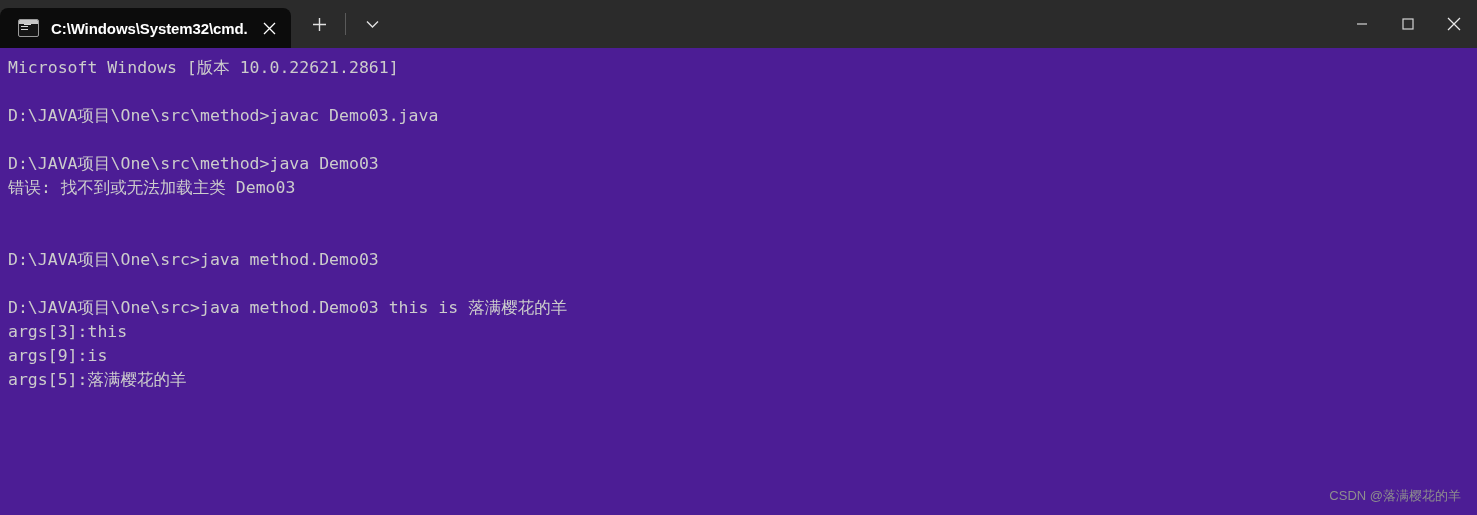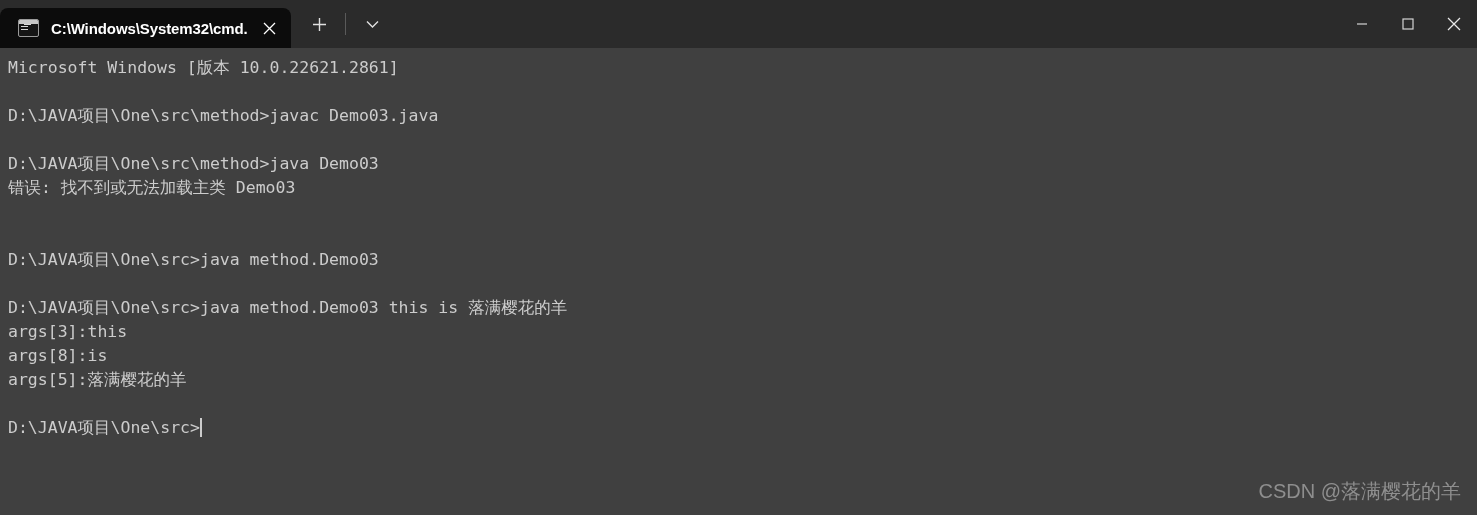"Microsoft Windows [版本 10.0.22621.2861]" .terminal { background: #404040 -> #4c1d95 }
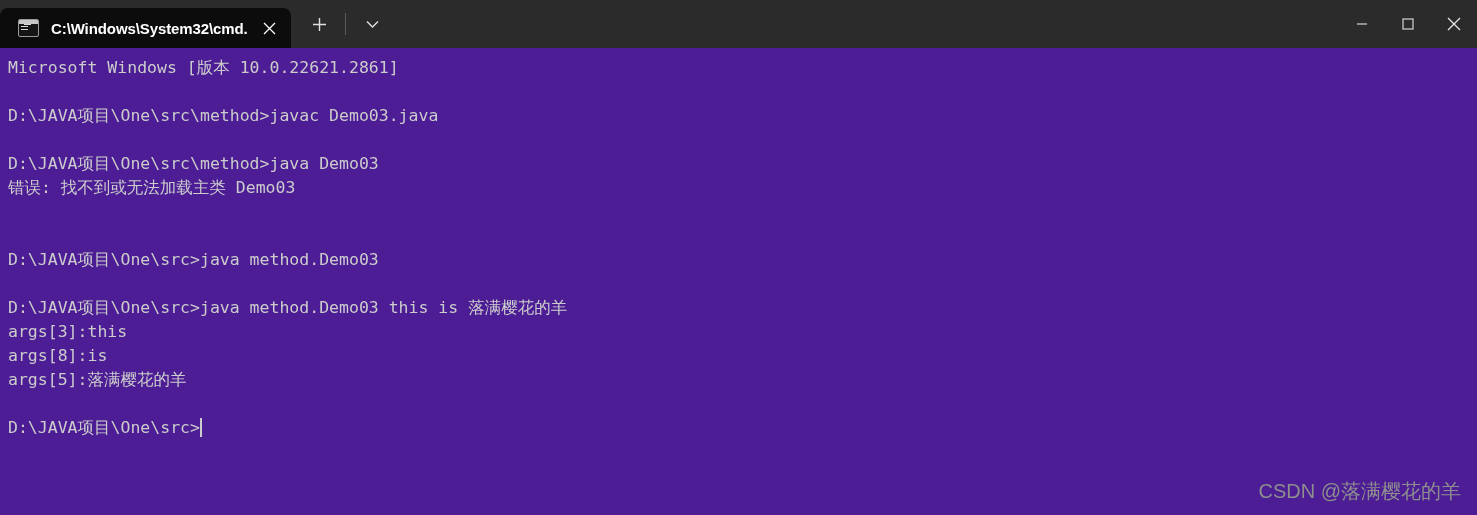"args[8]:is" div.term-line { text: 8 -> 9 }
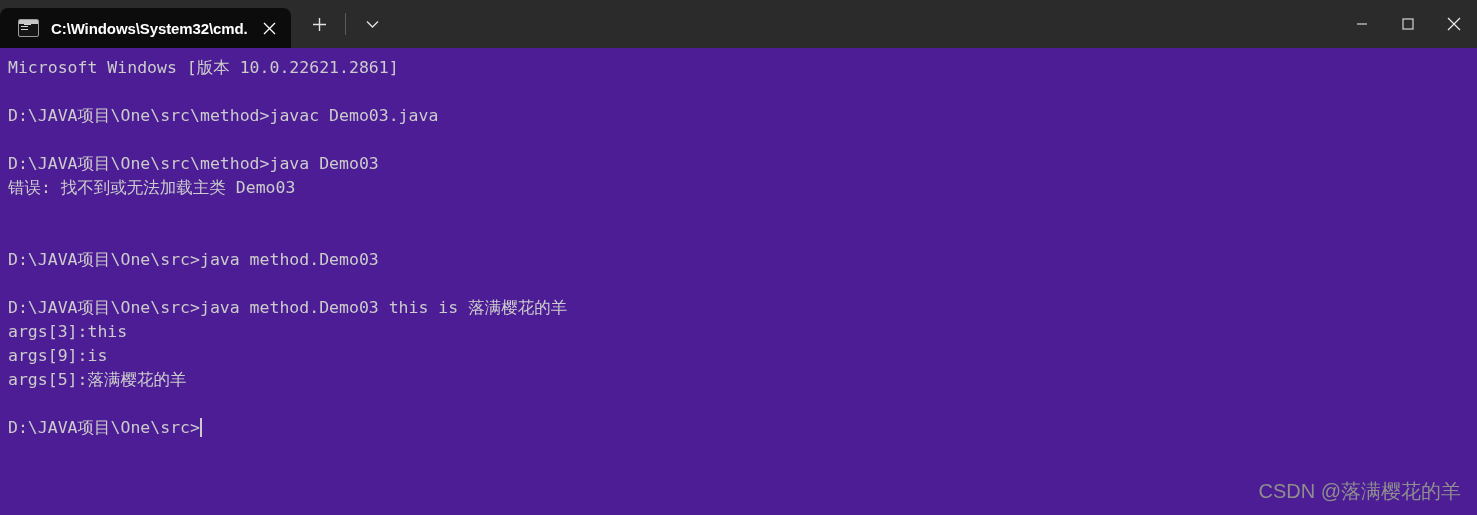"D:\JAVA项目\One\src>" div.term-line { html: <div>D:\JAVA项目\One\src&gt;<span></span></div> -> none }
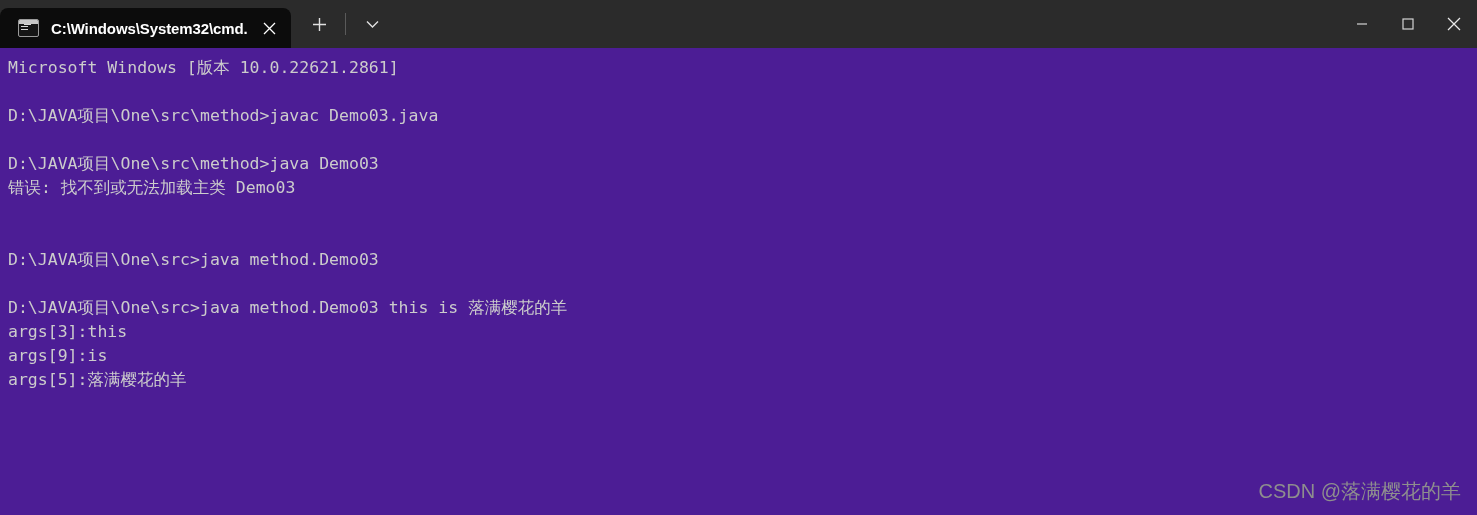"CSDN @落满樱花的羊" .watermark { font-size: 20px -> 13px }
